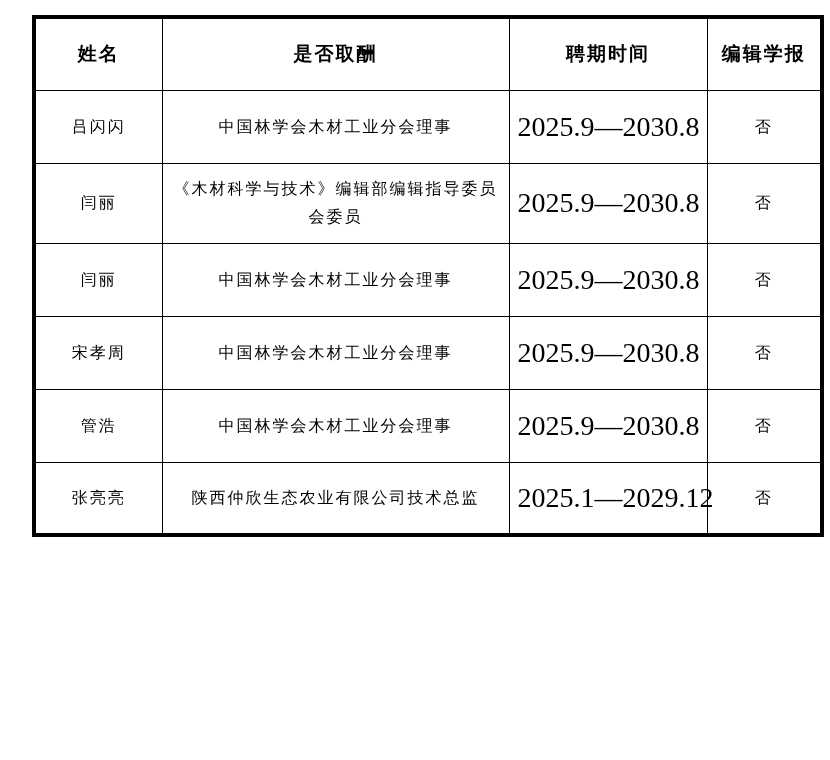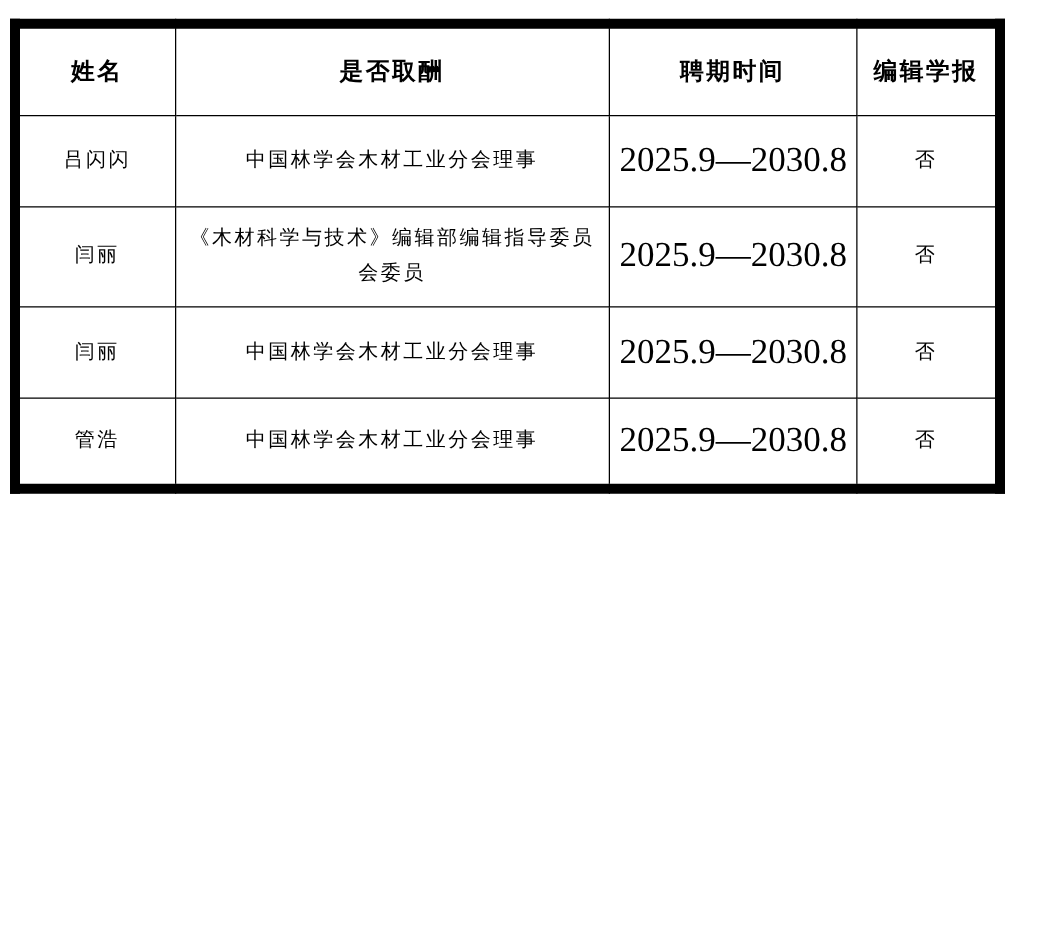"姓名" .doc-table { border: 8px solid #000000 -> 4px solid #000000; left: 8px -> 32px }
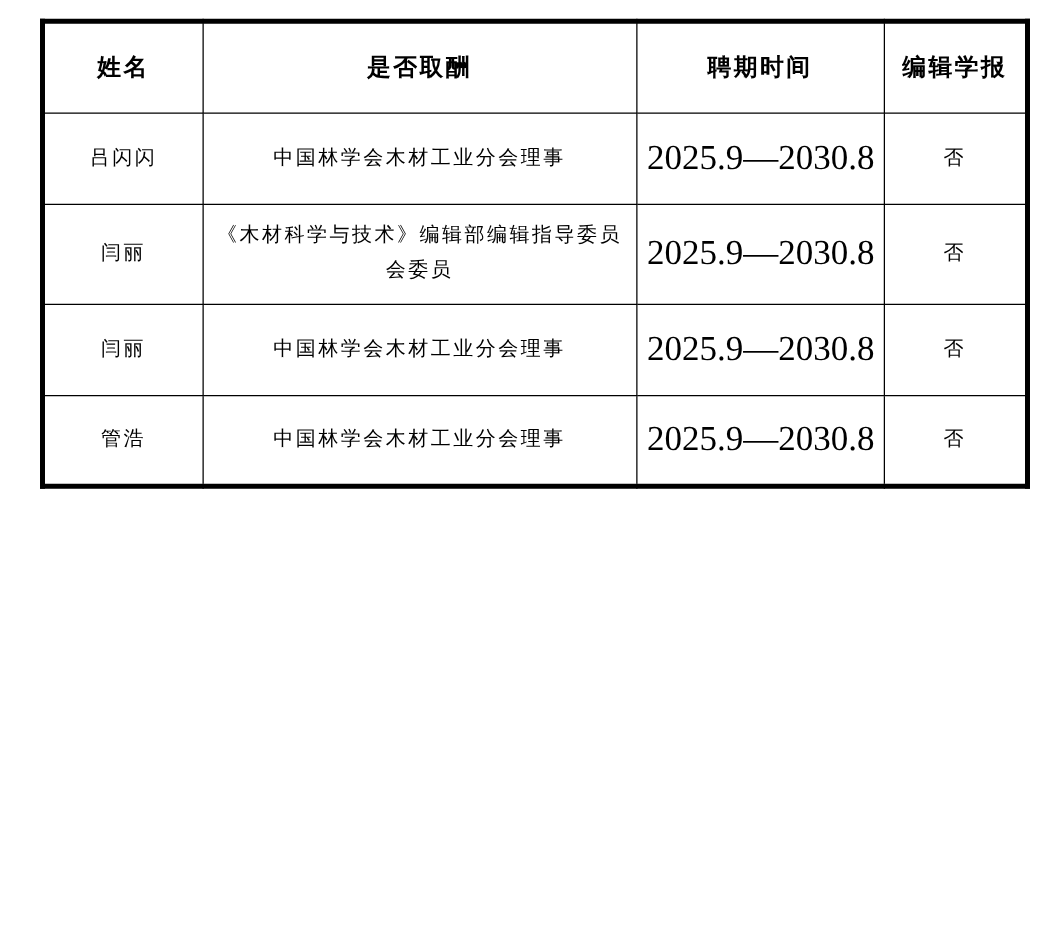"宋孝周" tr { html: none -> <tr> <td>宋孝周</td> <td>中国林学会木材工业分会理事</td> <td>2025.9—2030.8</td> <td>否</td> </tr> }
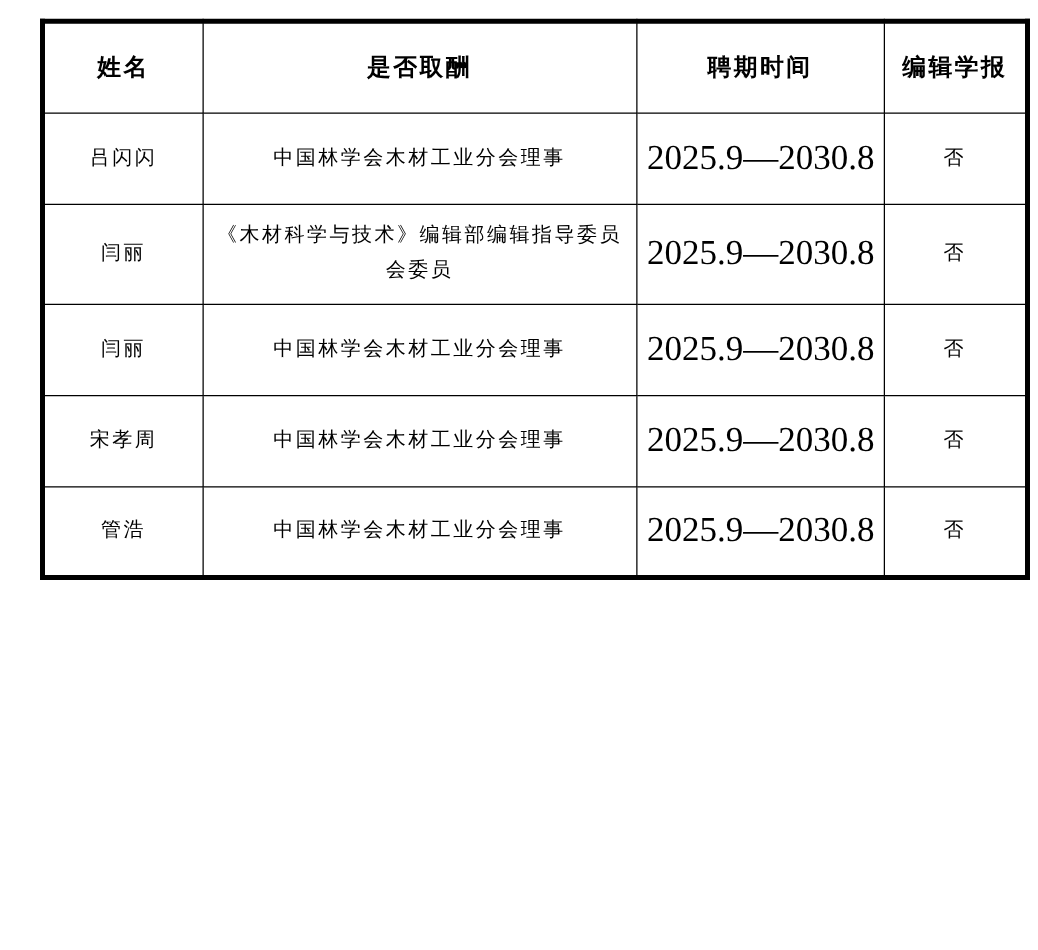"张亮亮" tr { html: none -> <tr> <td>张亮亮</td> <td>陕西仲欣生态农业有限公司技术总监</td> <td>2025.1—2029.12</td> <td>否</td> </tr> }
